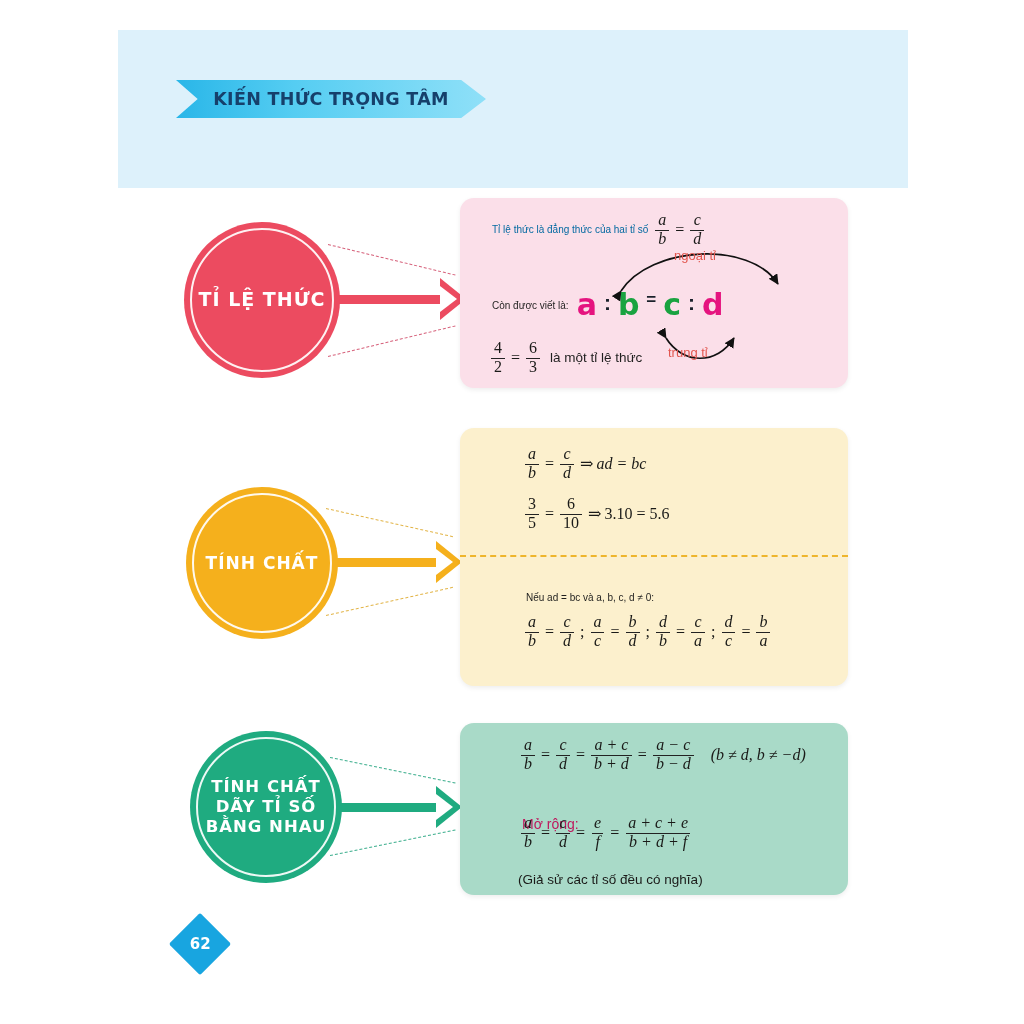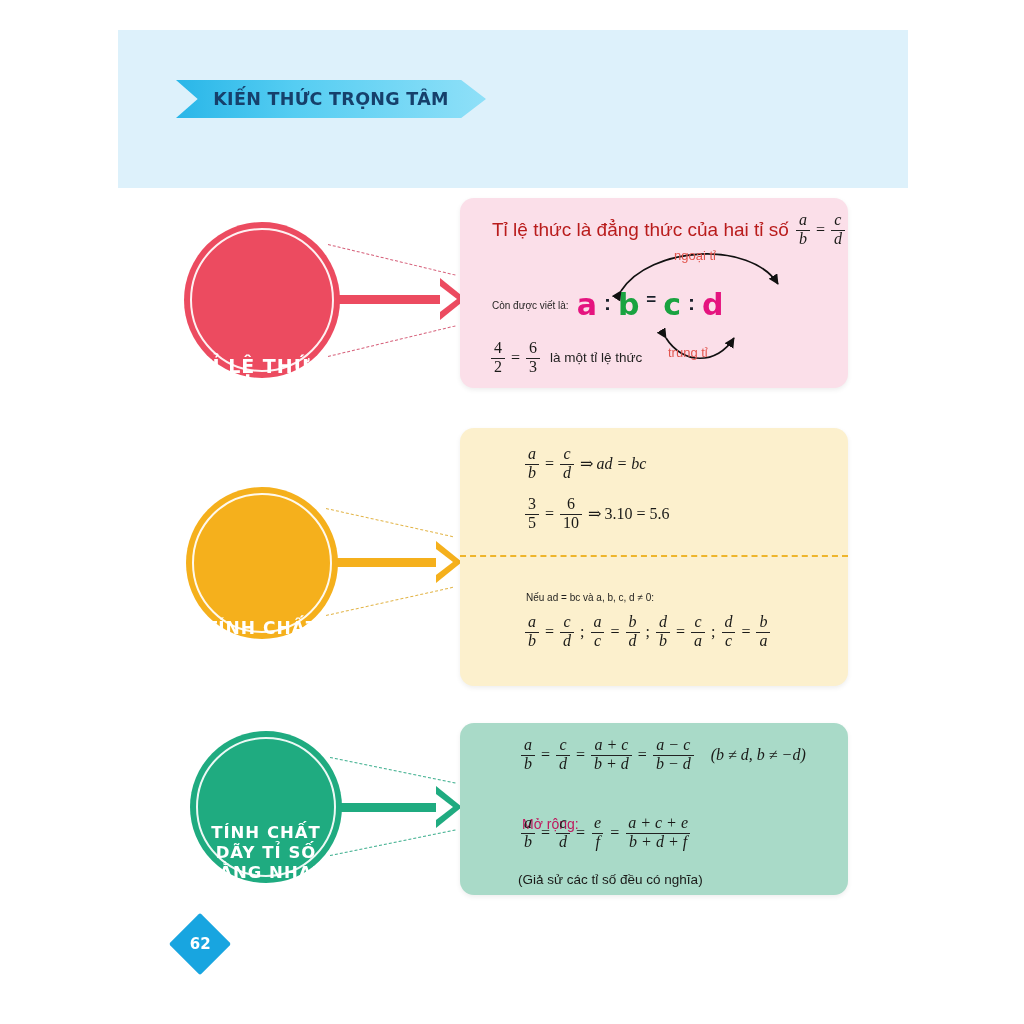"Tỉ lệ thức là đẳng" #c1-line1 .txt { color: #b91c1c -> #0369a1; font-size: 19px -> 10px }
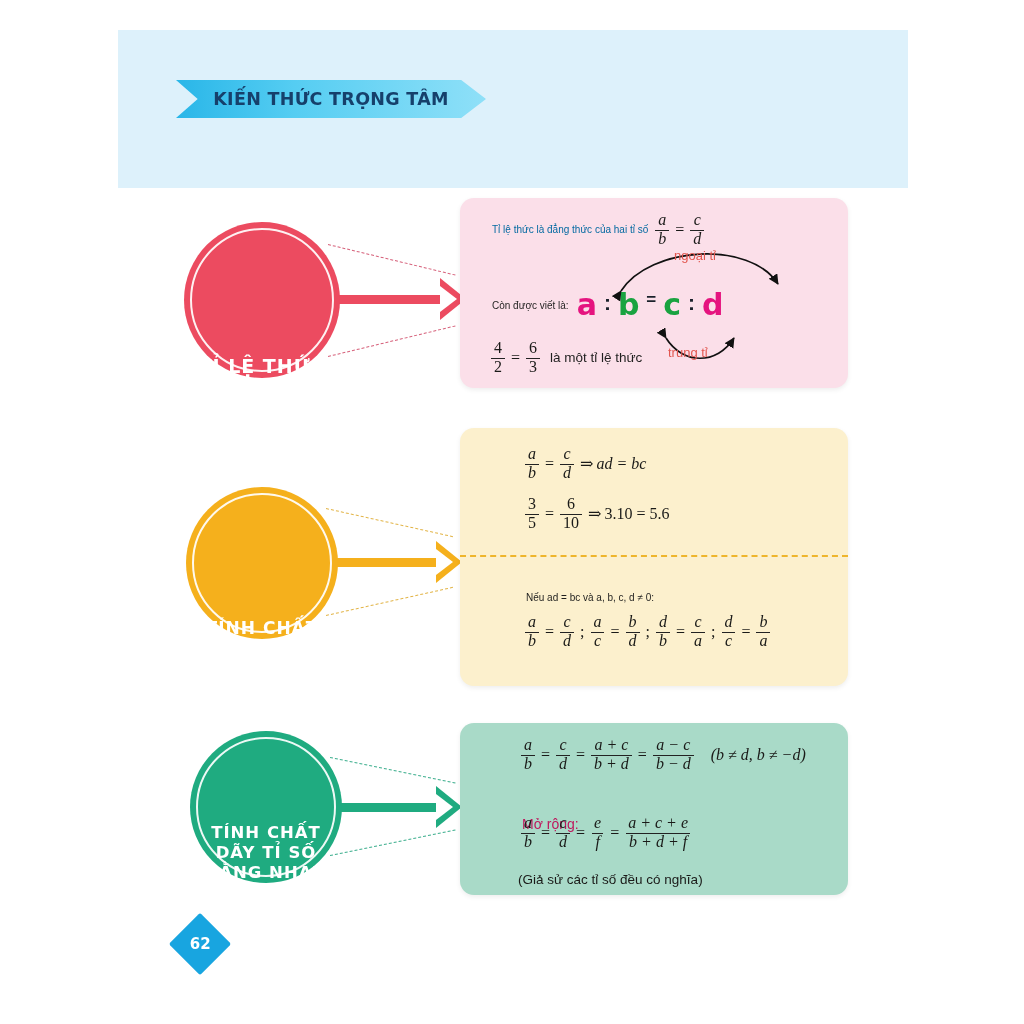"TỈ LỆ THỨC" .circle { align-items: flex-end -> center }
